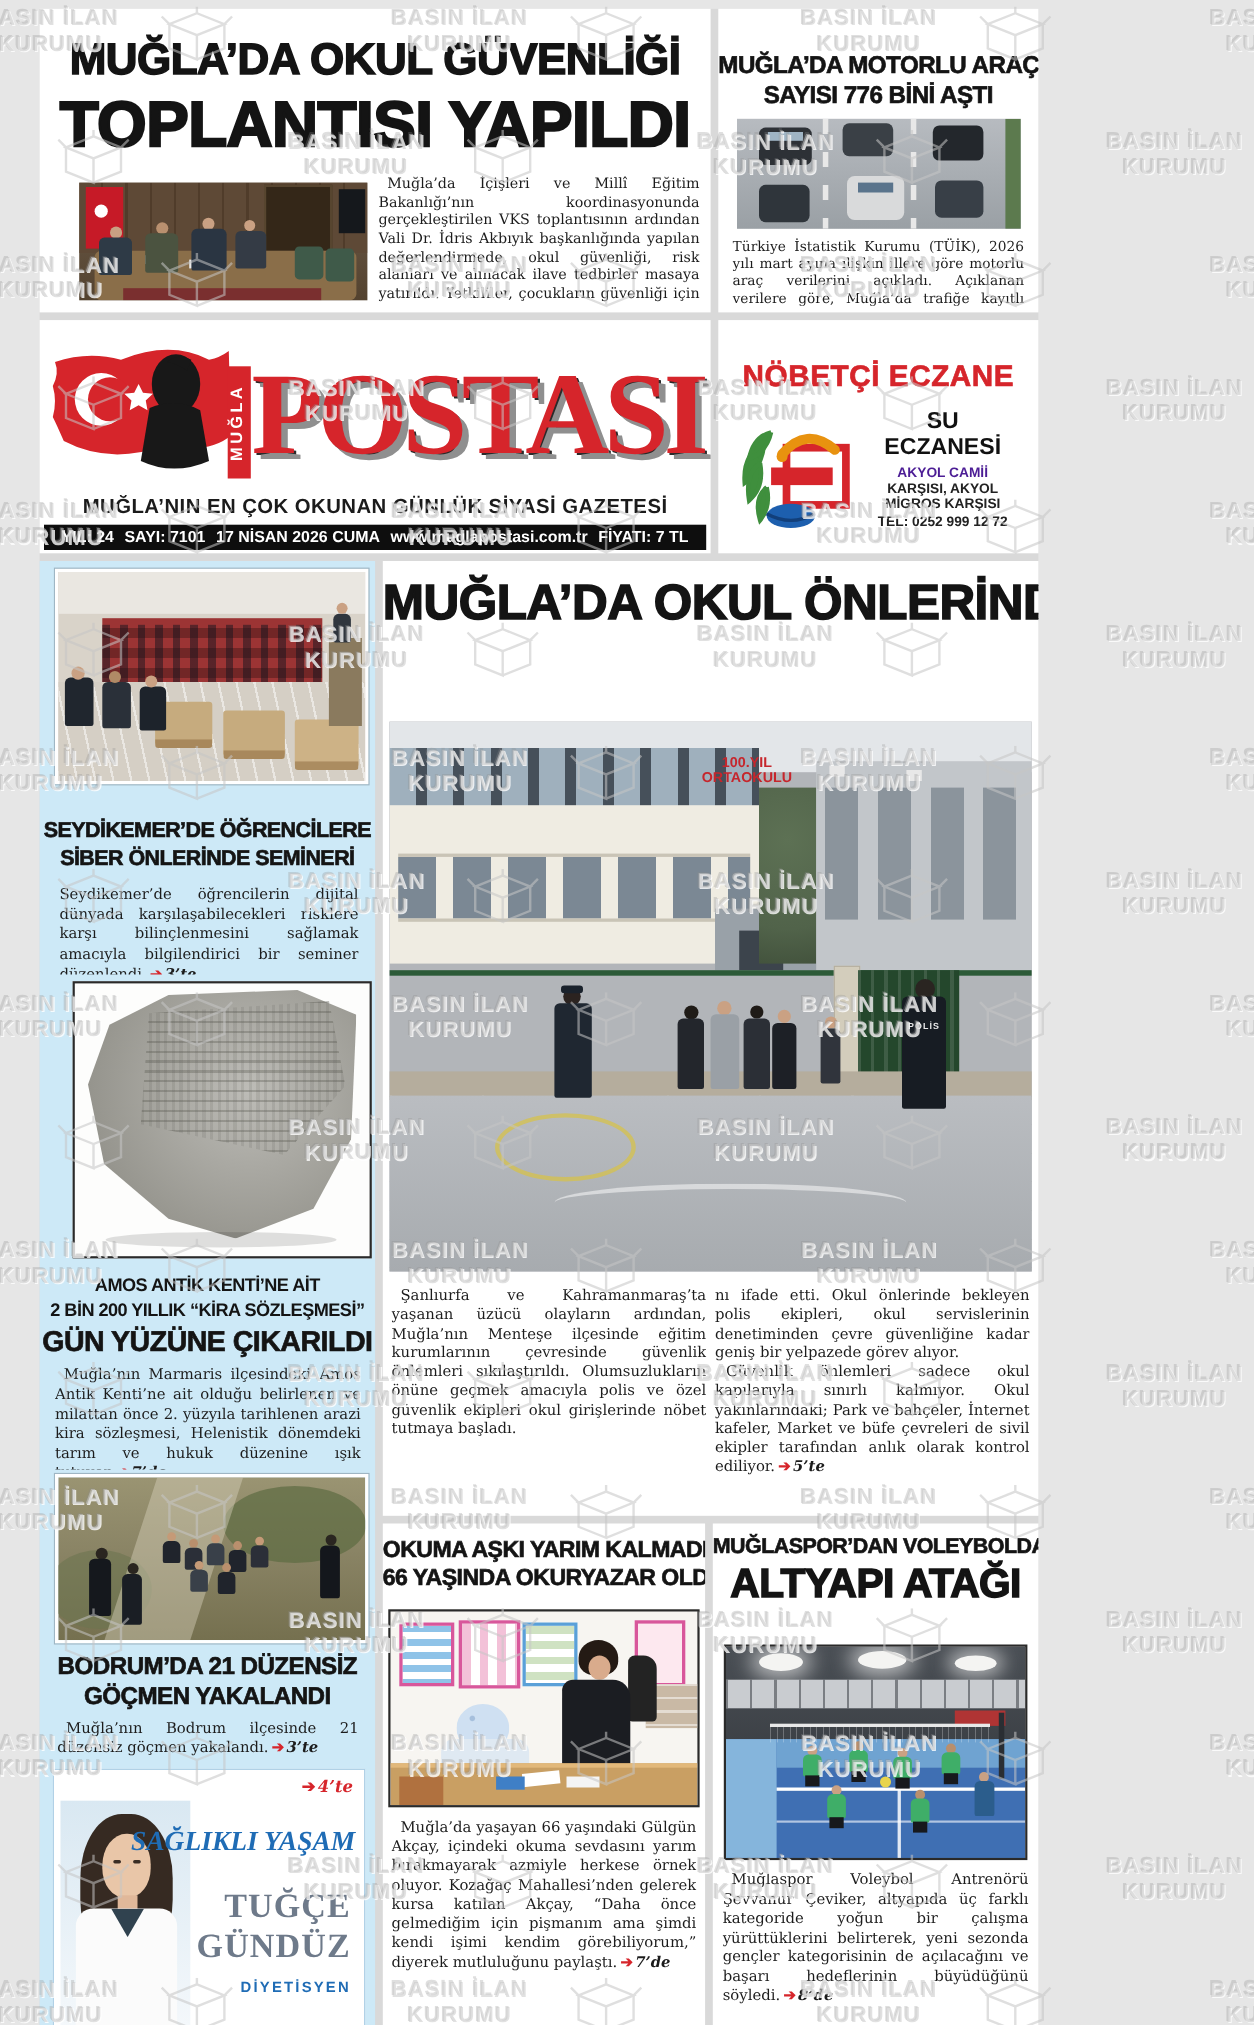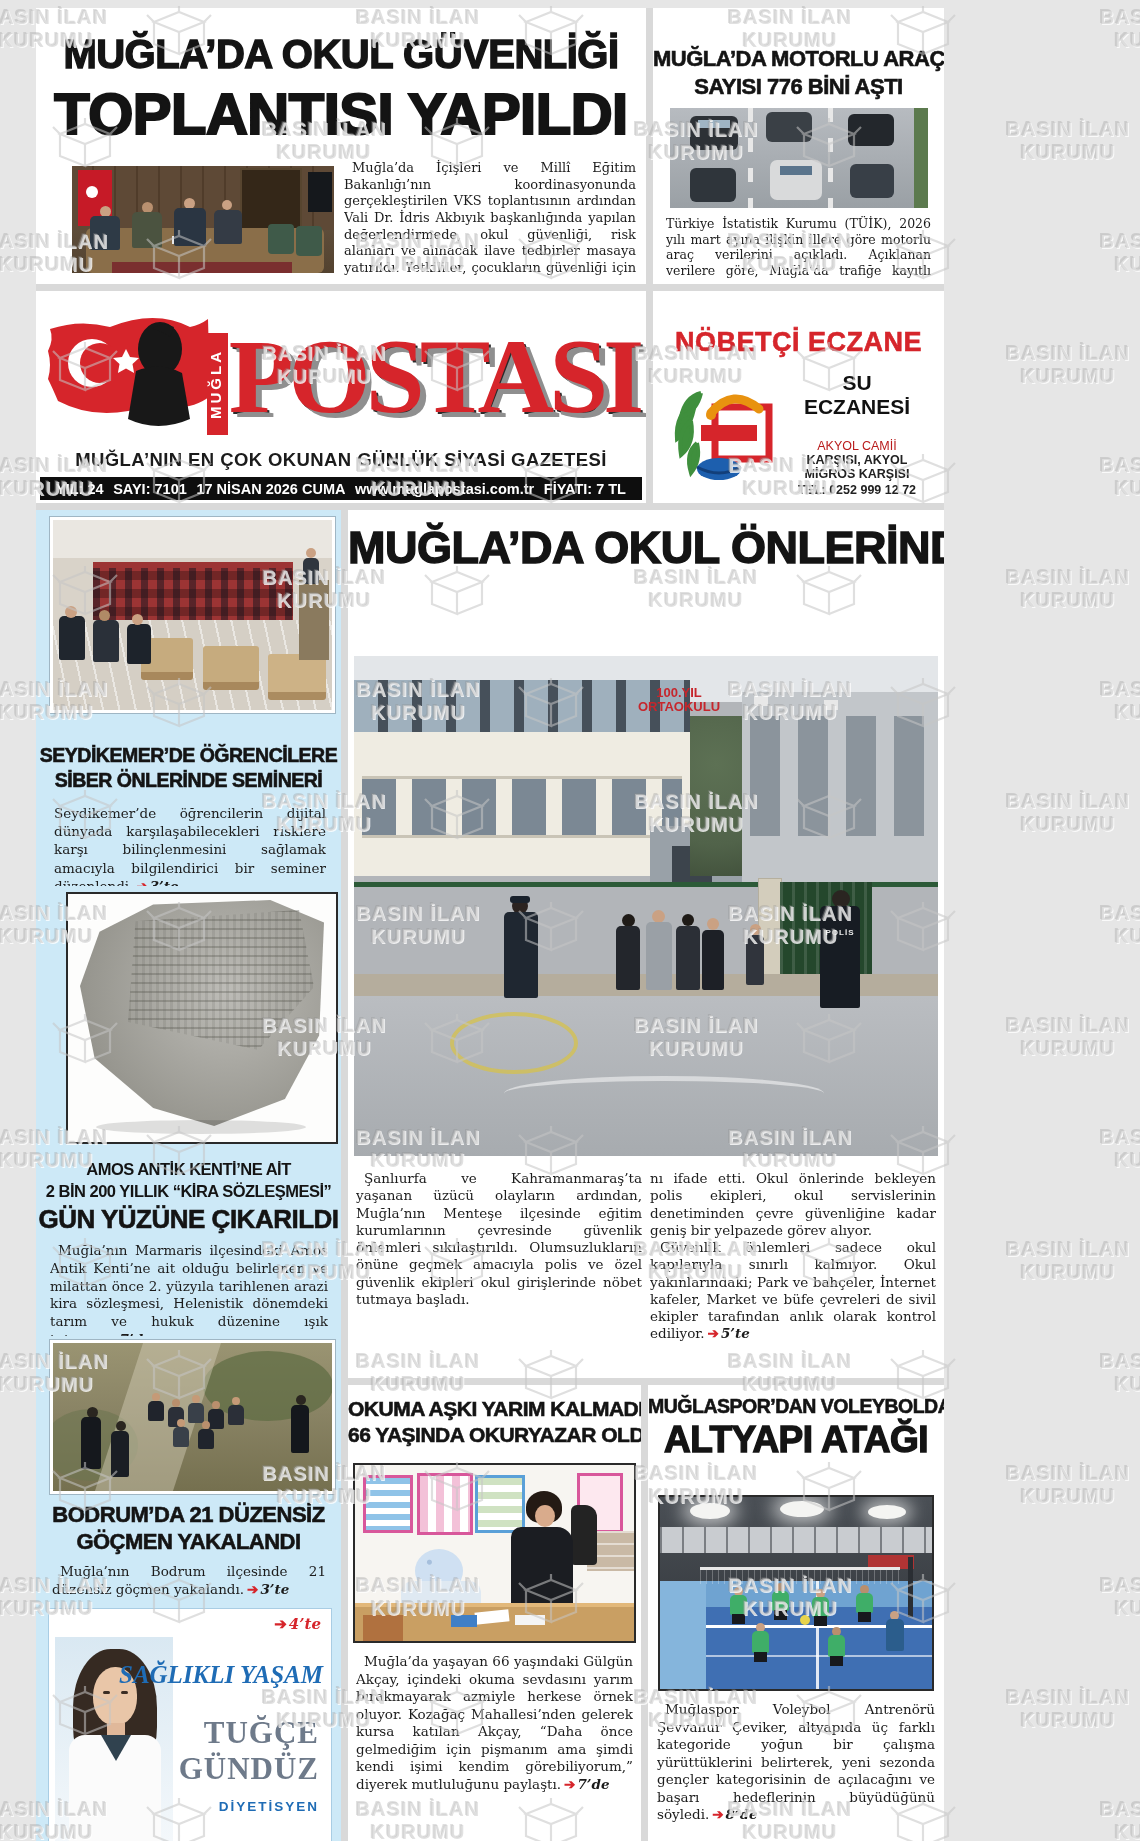"AKYOL CAMİİ" div { color: #b91c1c -> #4c1d95; font-weight: normal -> bold; margin-top: 20px -> 4px }
